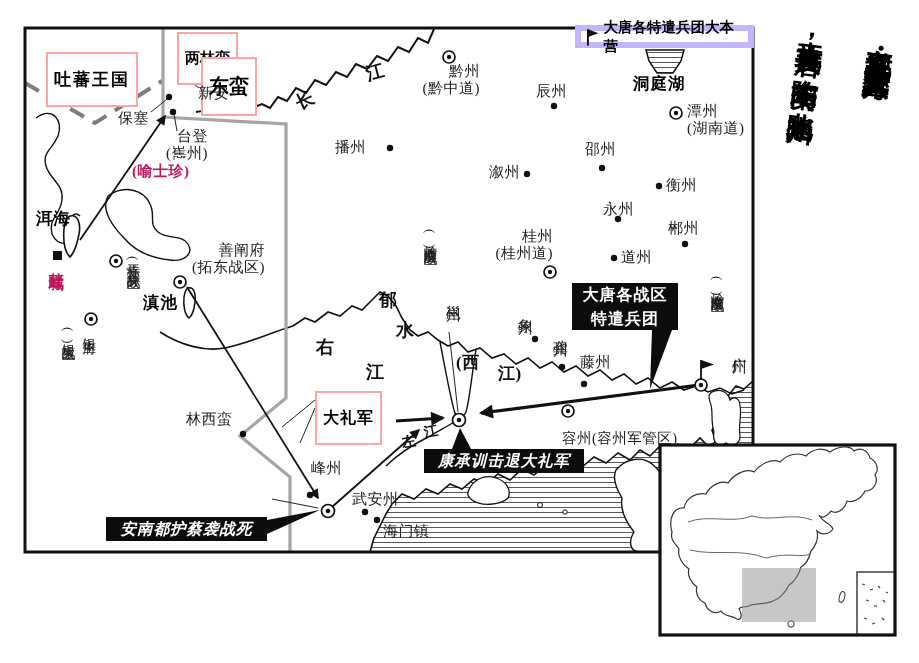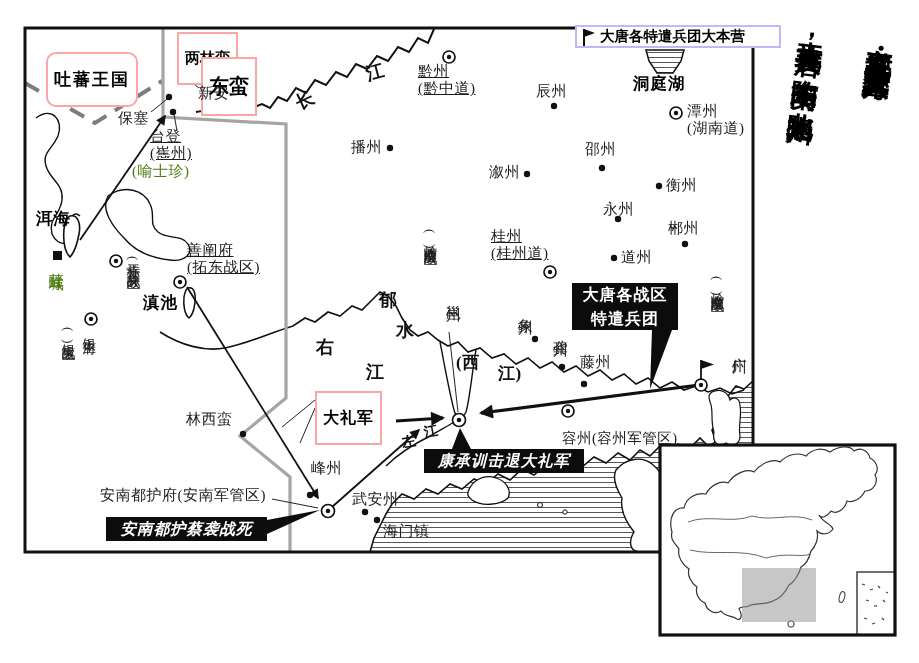"大唐各特遣兵团大本营" .legend { border: 2px solid #c4b5fd -> 6px solid #c4b5fd; width: 206px -> 179px }
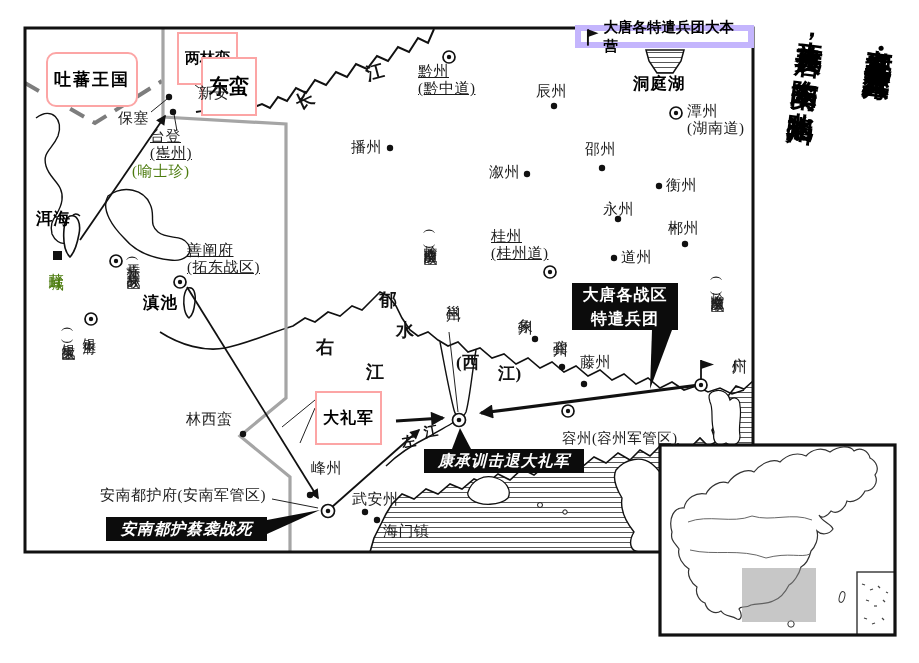"吐蕃王国" div.wbox { border-radius: 10px -> none }
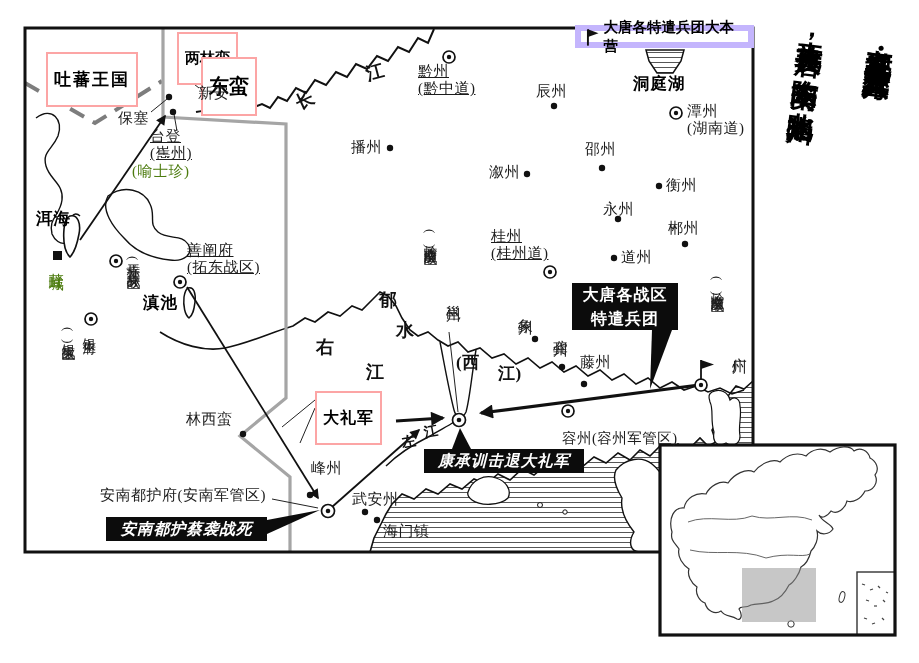"黔州" .c { text-align: left -> right; text-decoration: underline -> none }
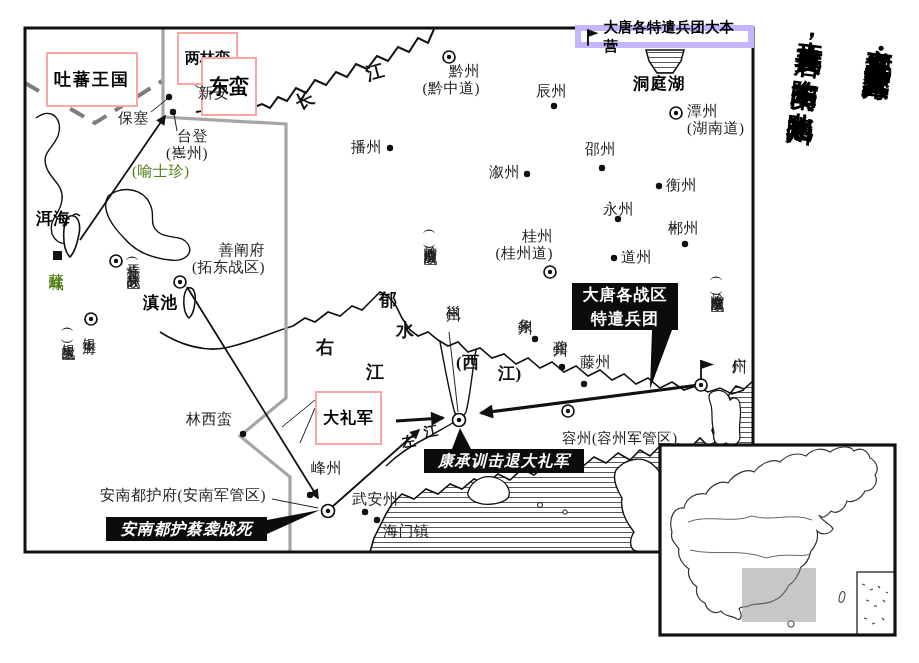"播州" div.lb { left: 351px -> 335px }
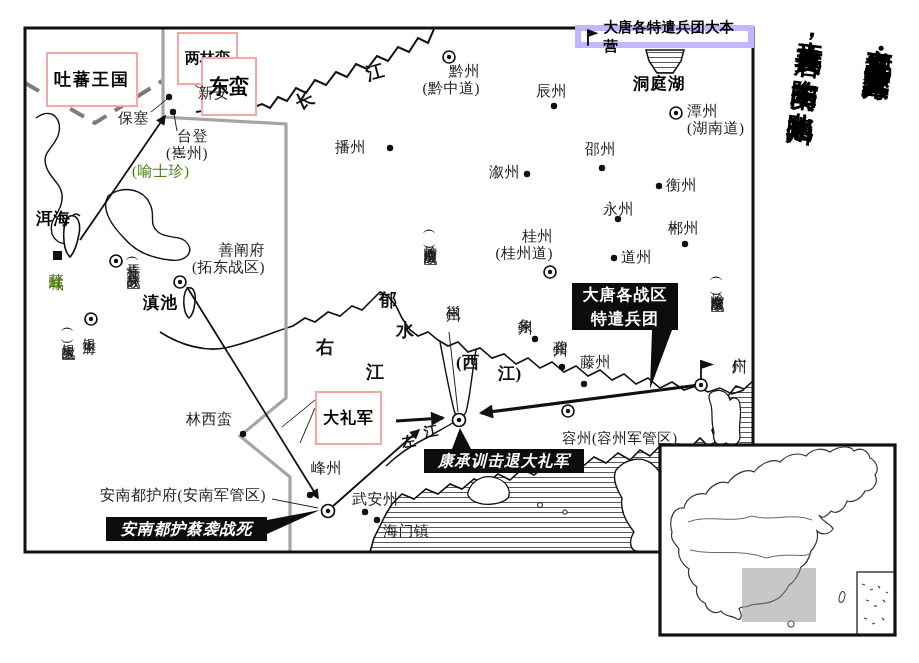"(喻士珍)" .b { color: #4d7c0f -> #be185d; font-weight: normal -> bold }
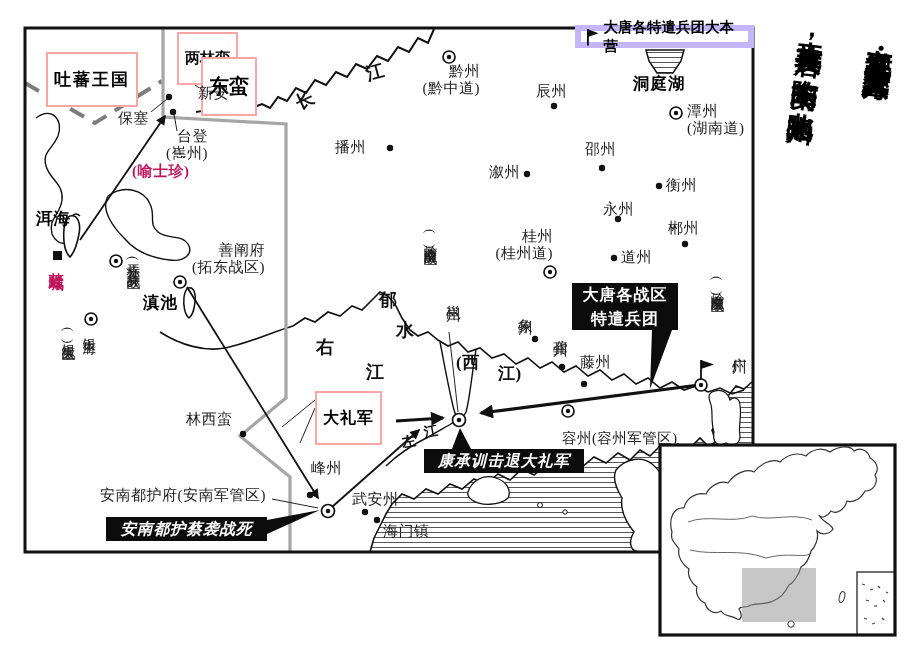"安南都护府(安南军管区)" div.lb { html: <div>安南都护府(安南军管区)</div> -> none }
